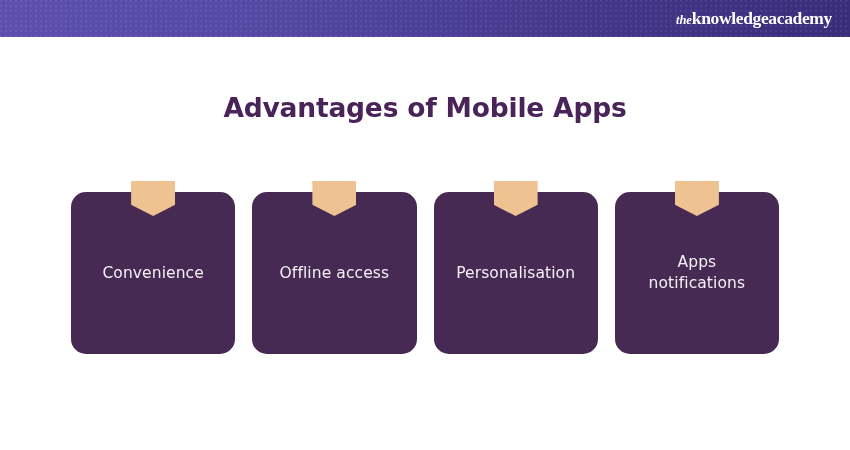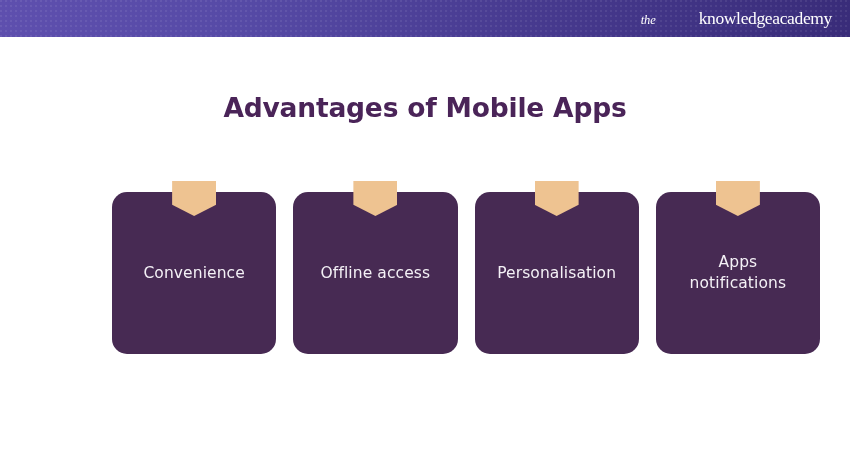"the" .brand .brand-the { font-weight: none -> bold }
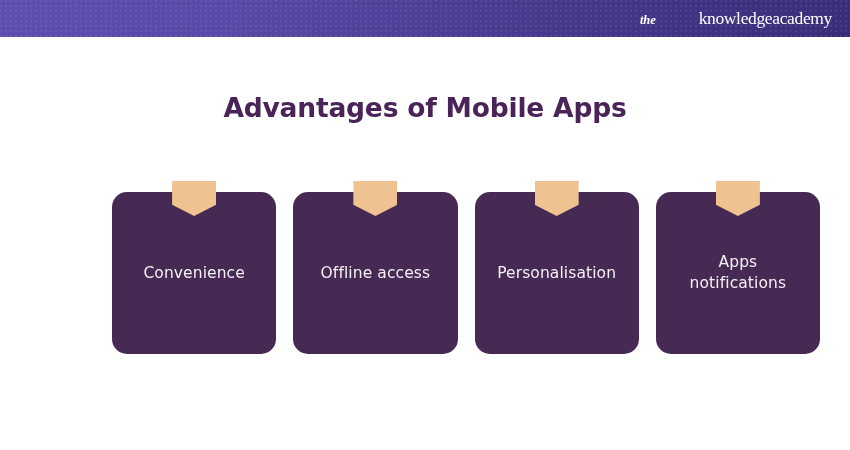"knowledgeacademy" .brand .brand-main { font-weight: normal -> bold; margin-left: 43px -> none }
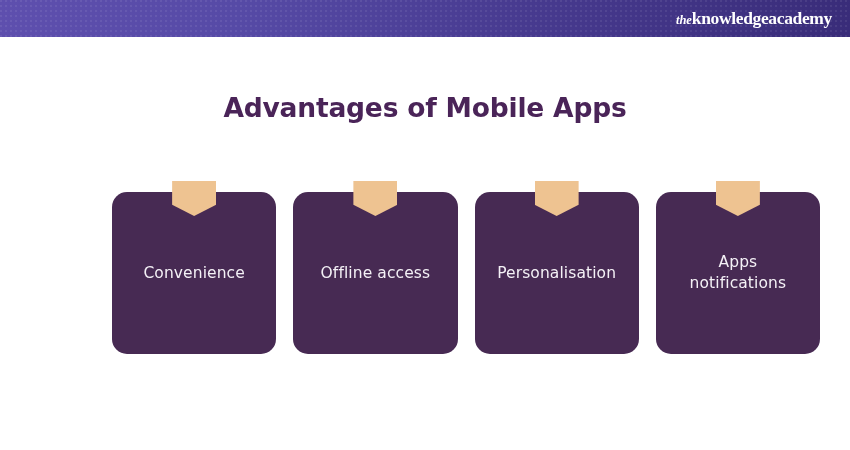"Convenience" .cards { margin-left: 41px -> none }
